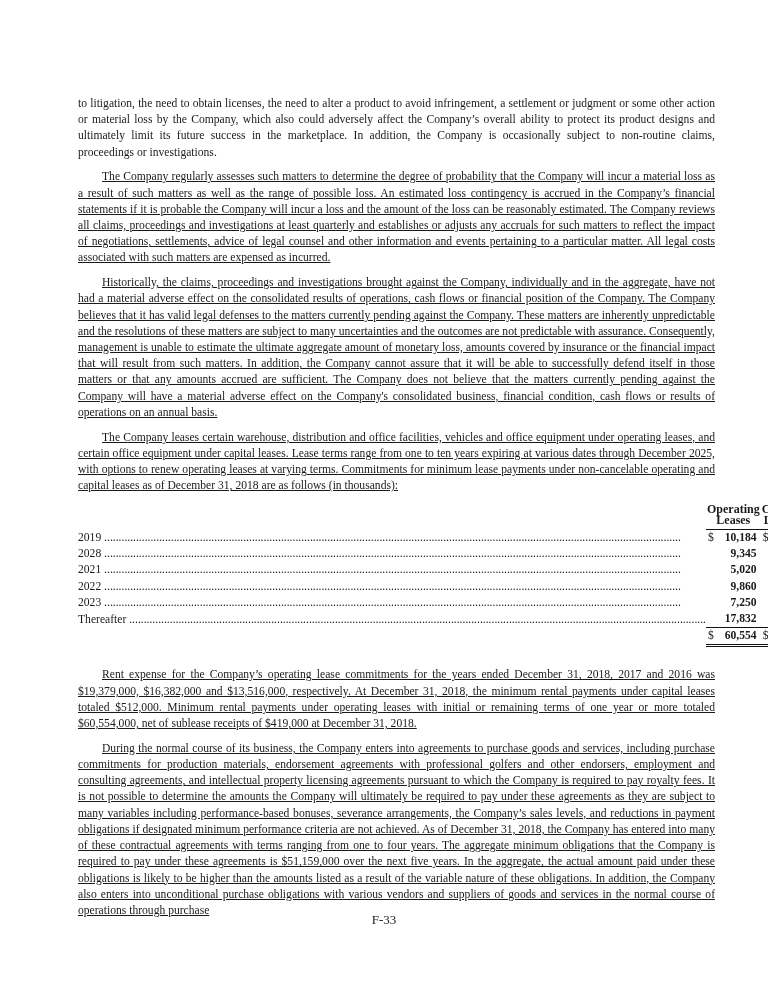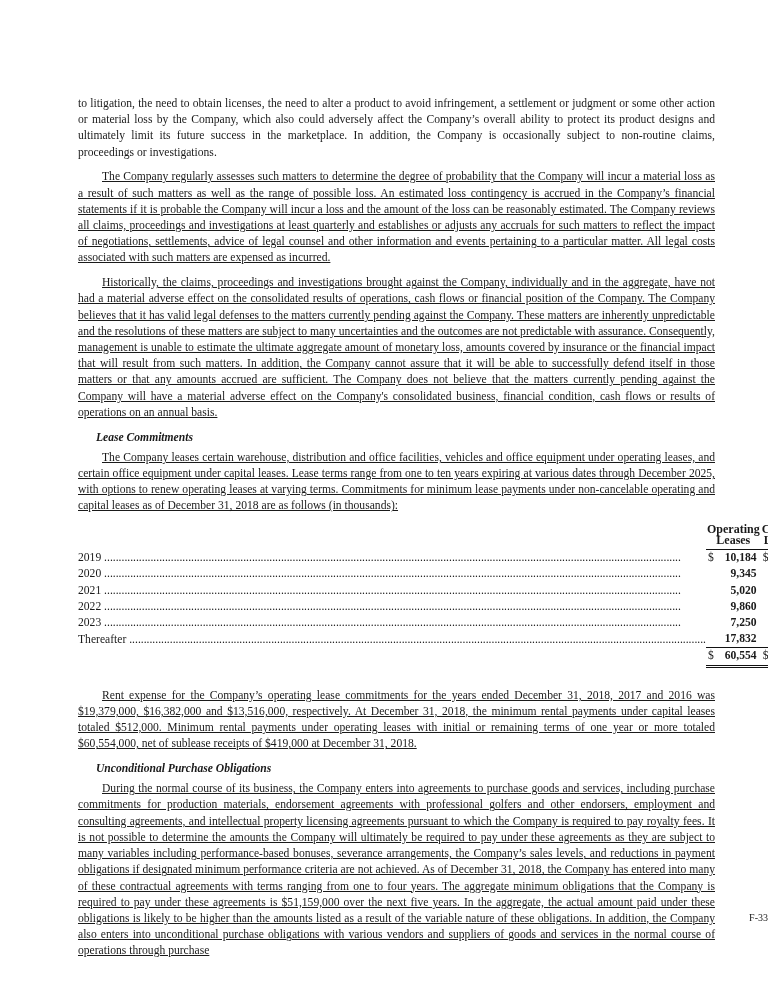"Lease Commitments" h3 { html: <h3>Lease Commitments</h3> -> none }
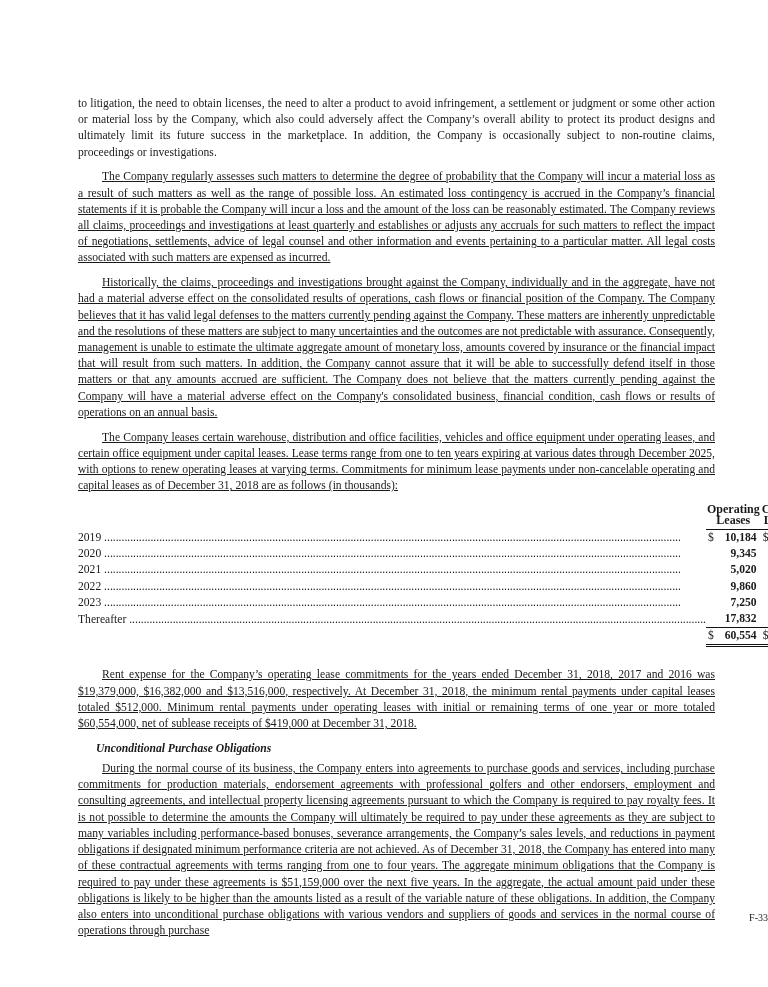"2020" span { text: 2020 -> 2028 }
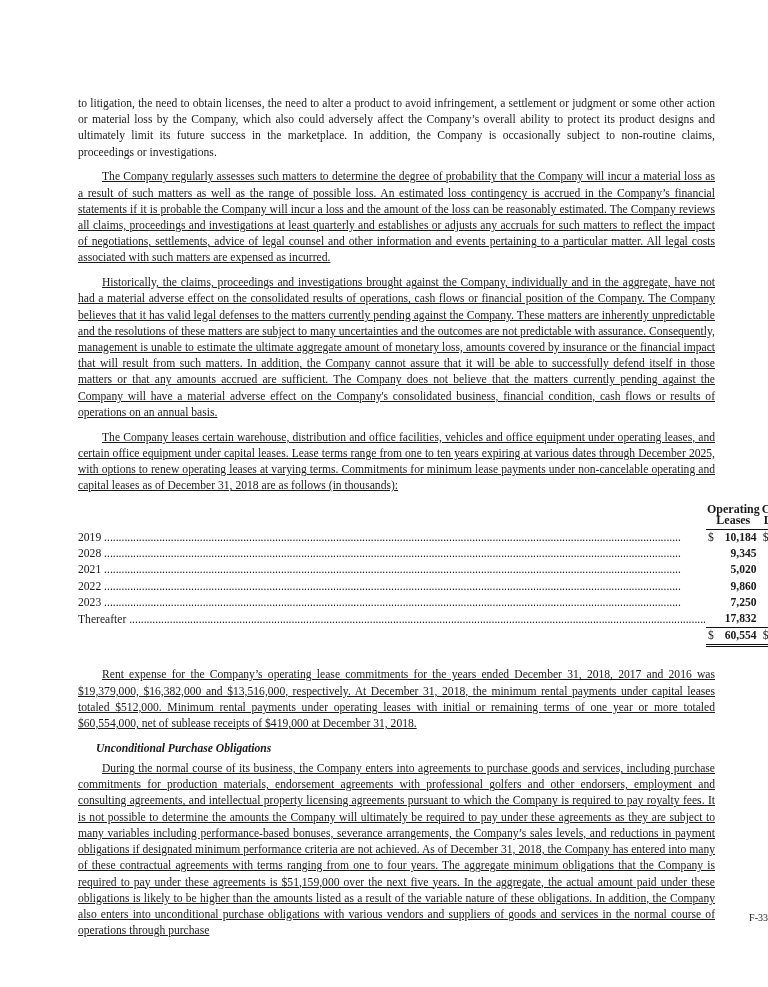"Unconditional Purchase Obligations" h3 { html: <h3>Unconditional Purchase Obligations</h3> -> none }
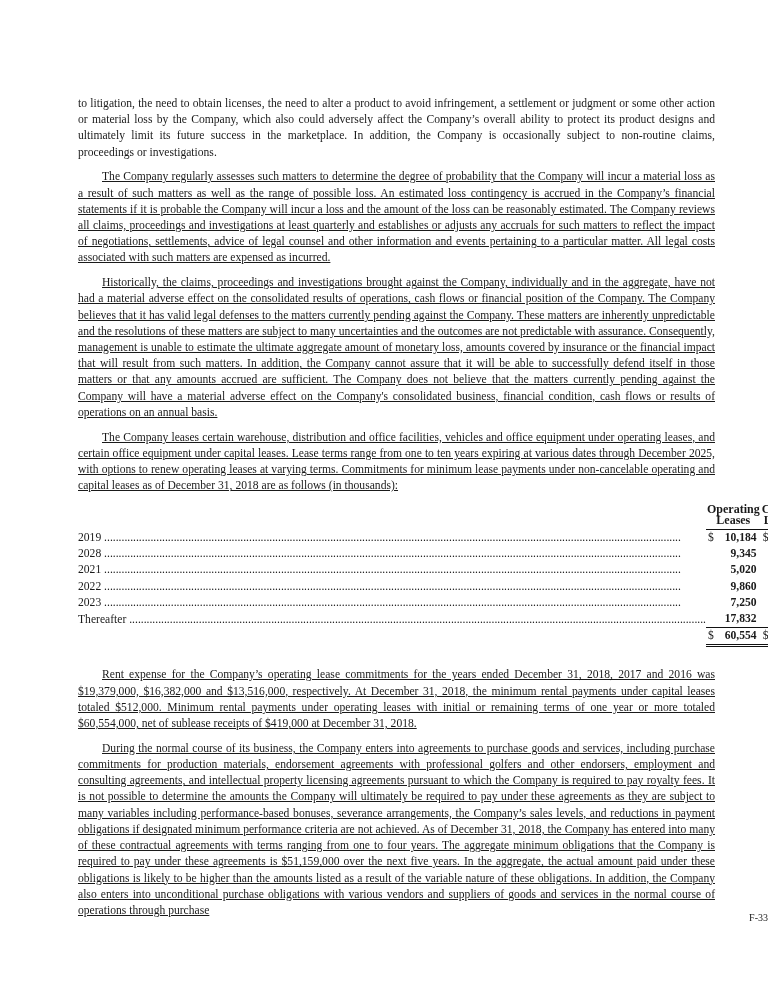"F-33" .footer { font-size: 10px -> 13px; text-align: right -> center }
